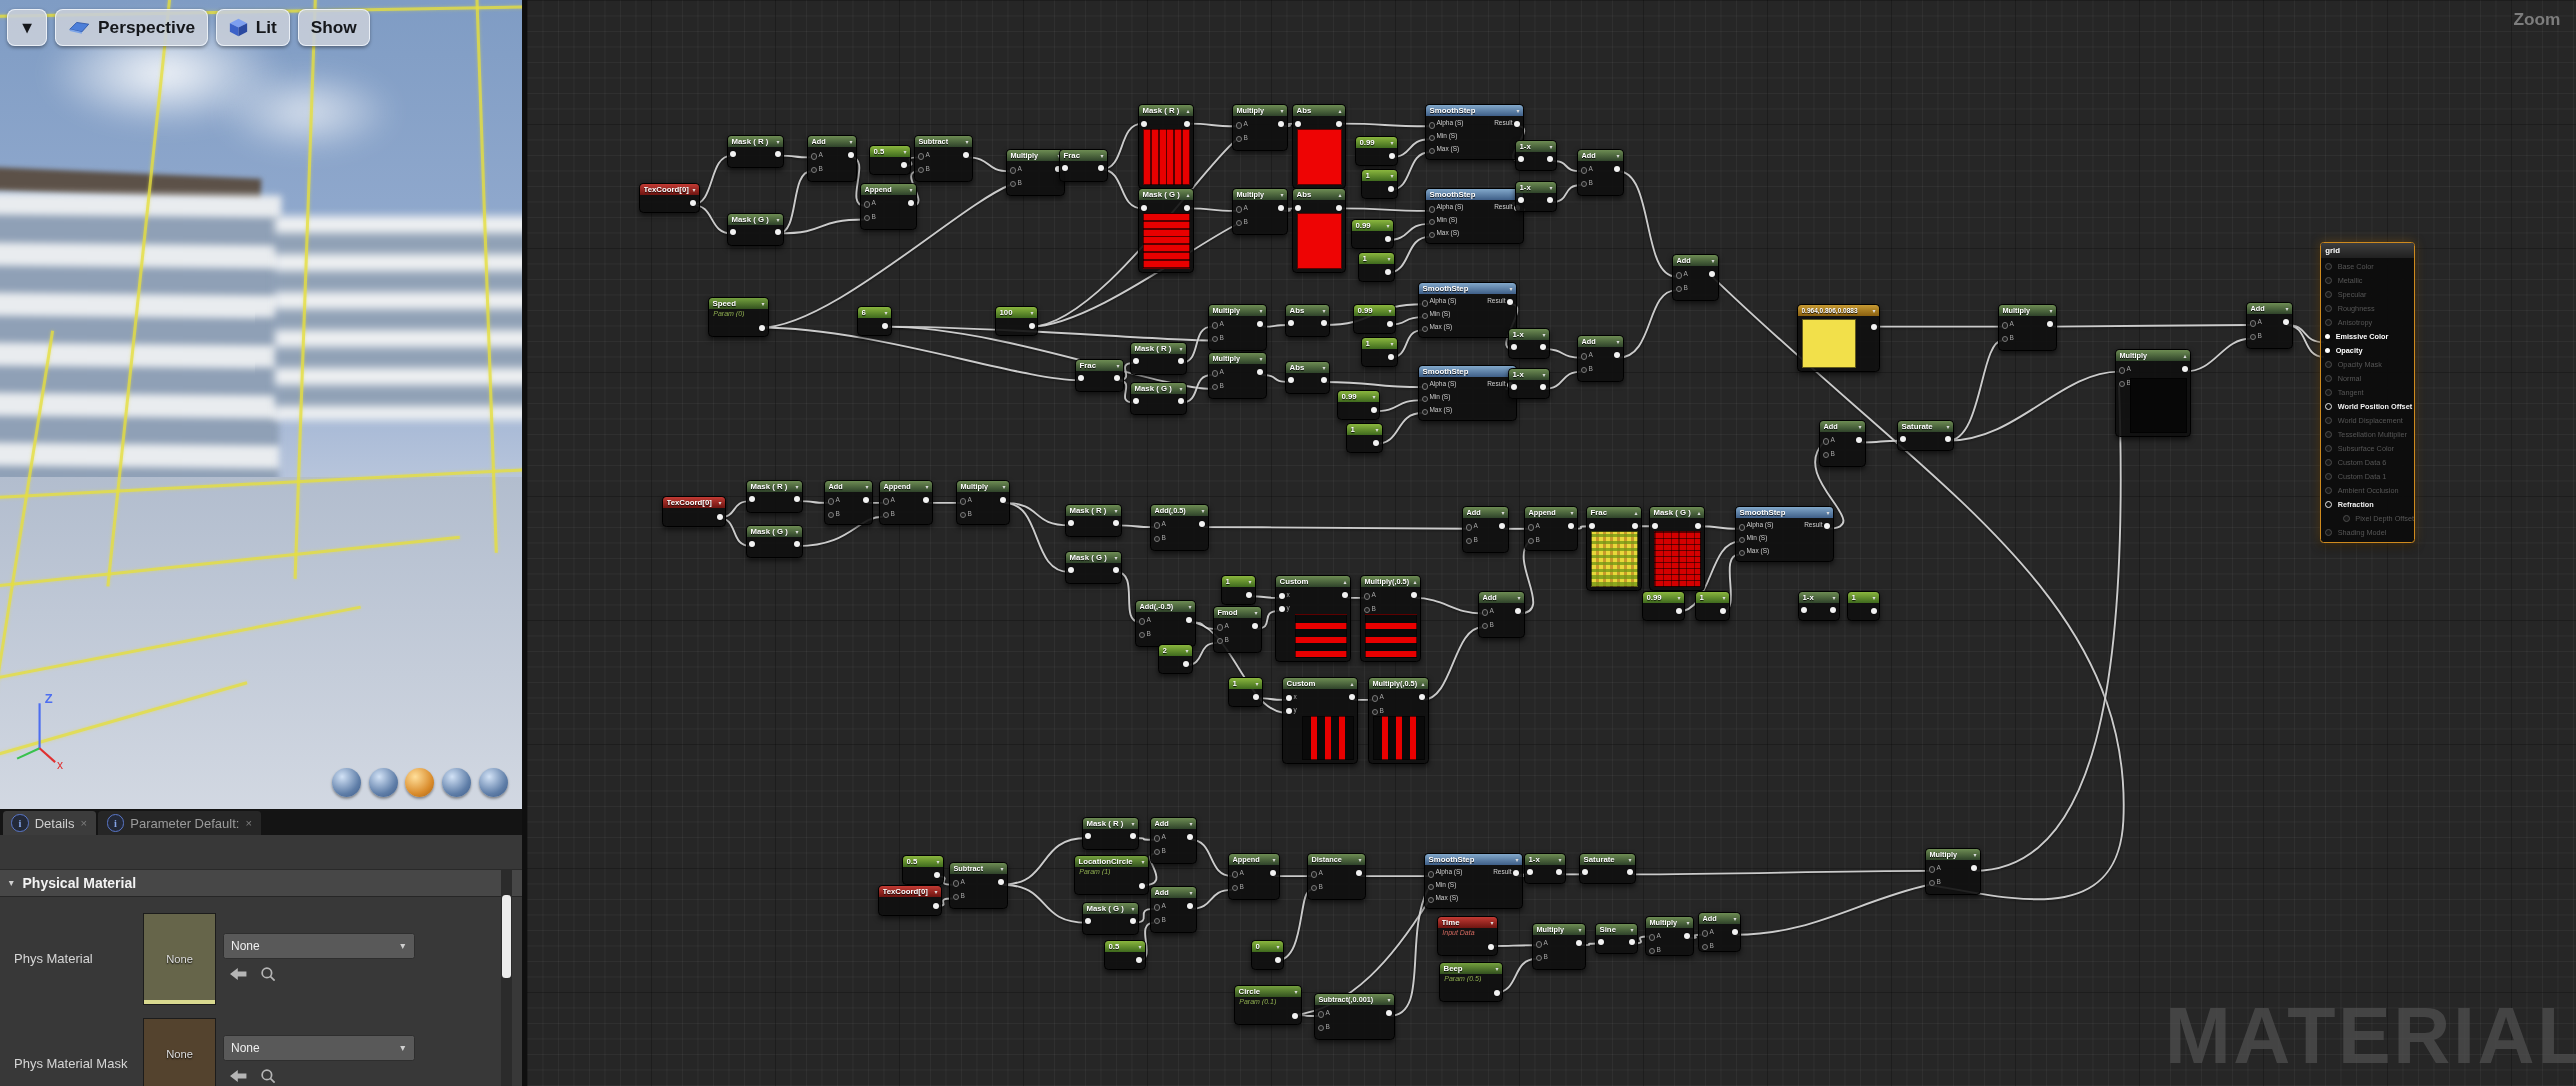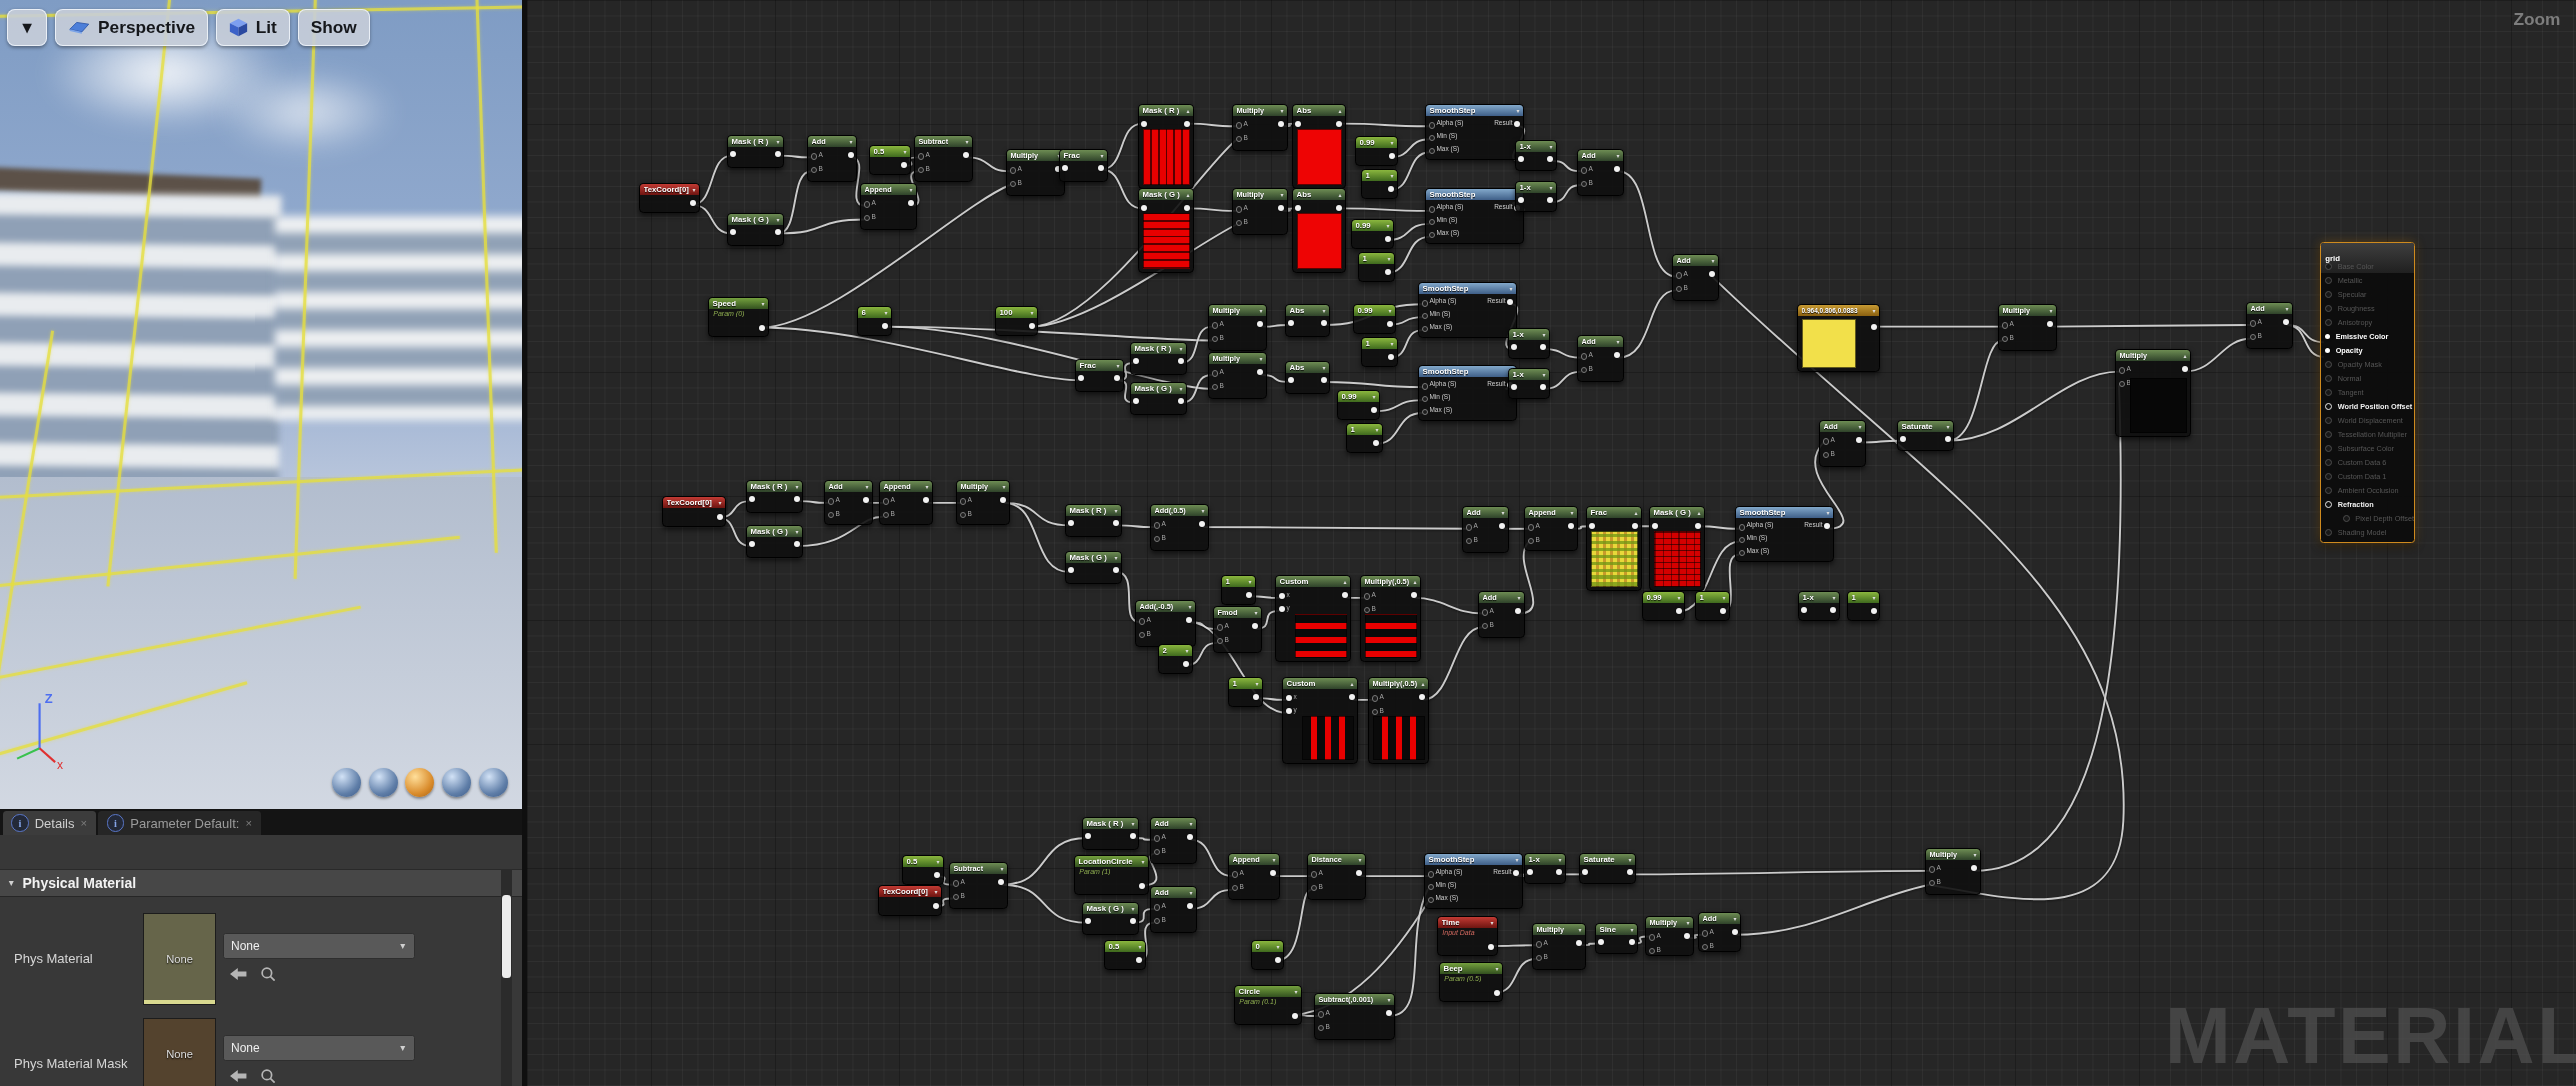"grid" #mainnode .mh { height: 30px -> 15px }
